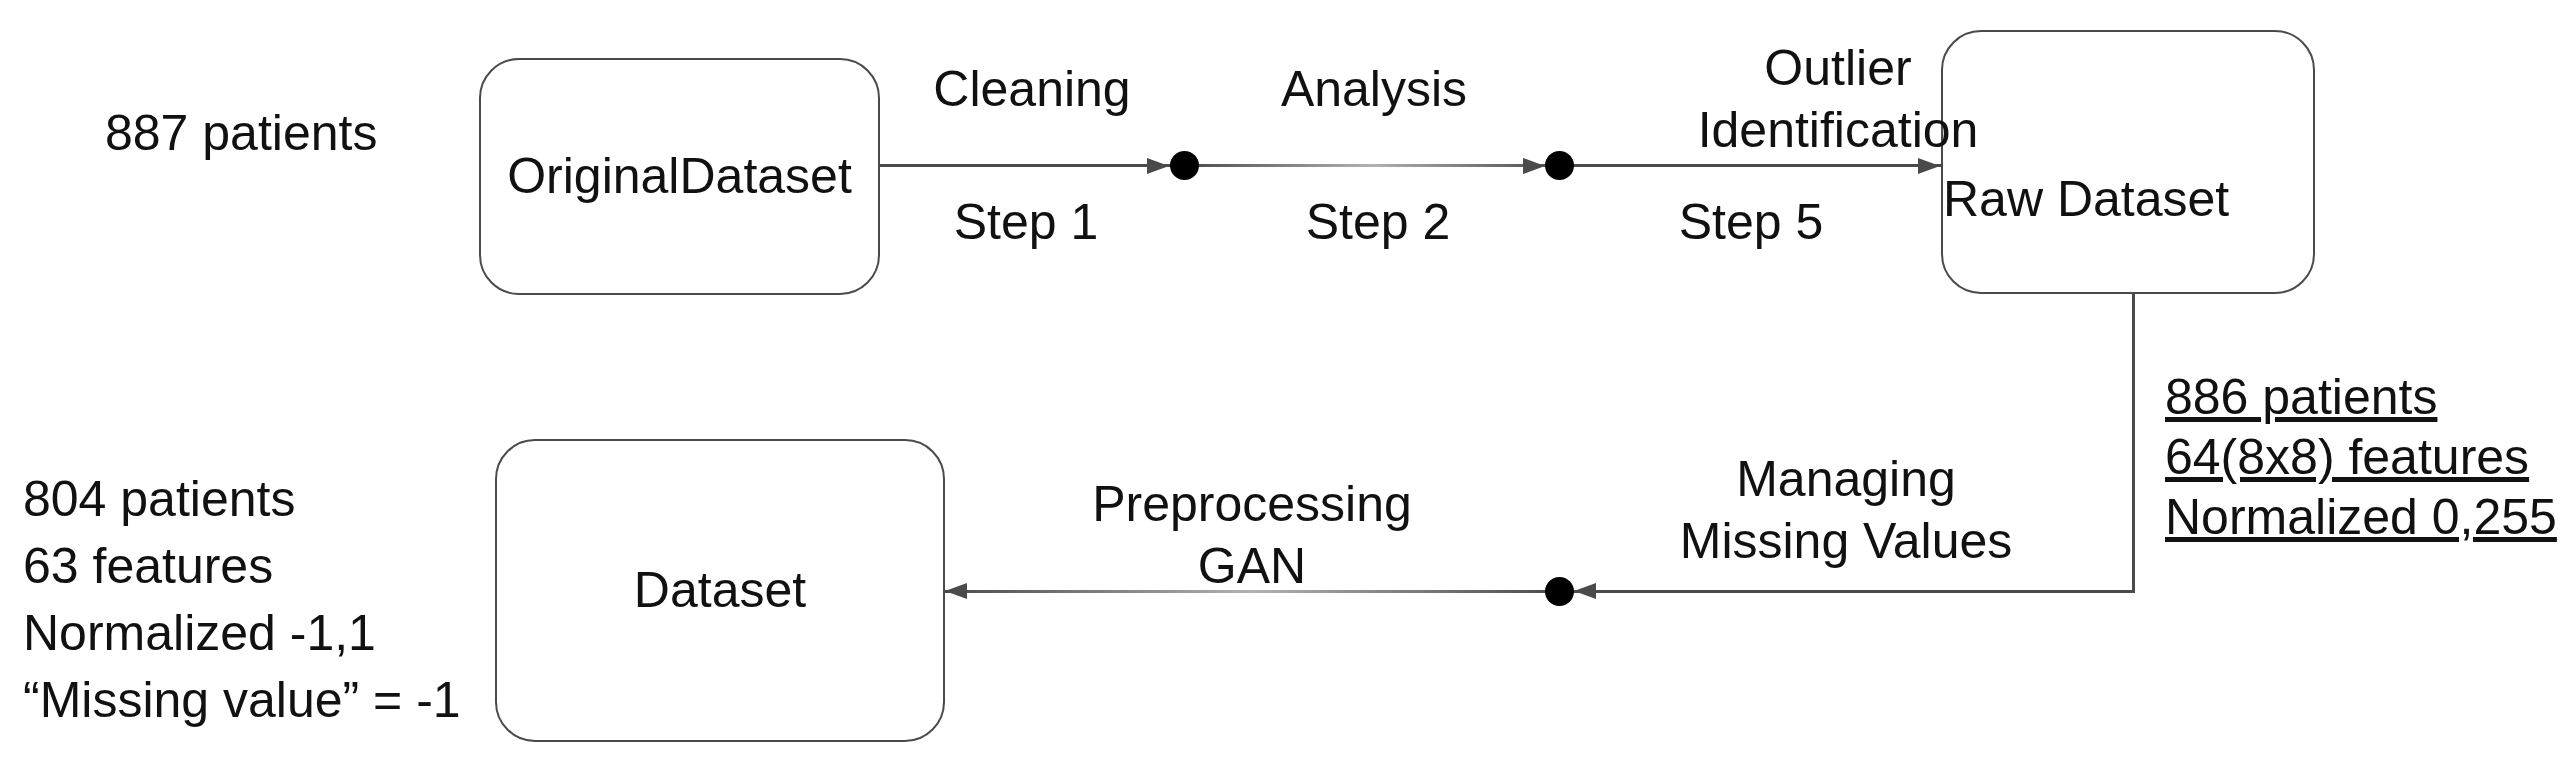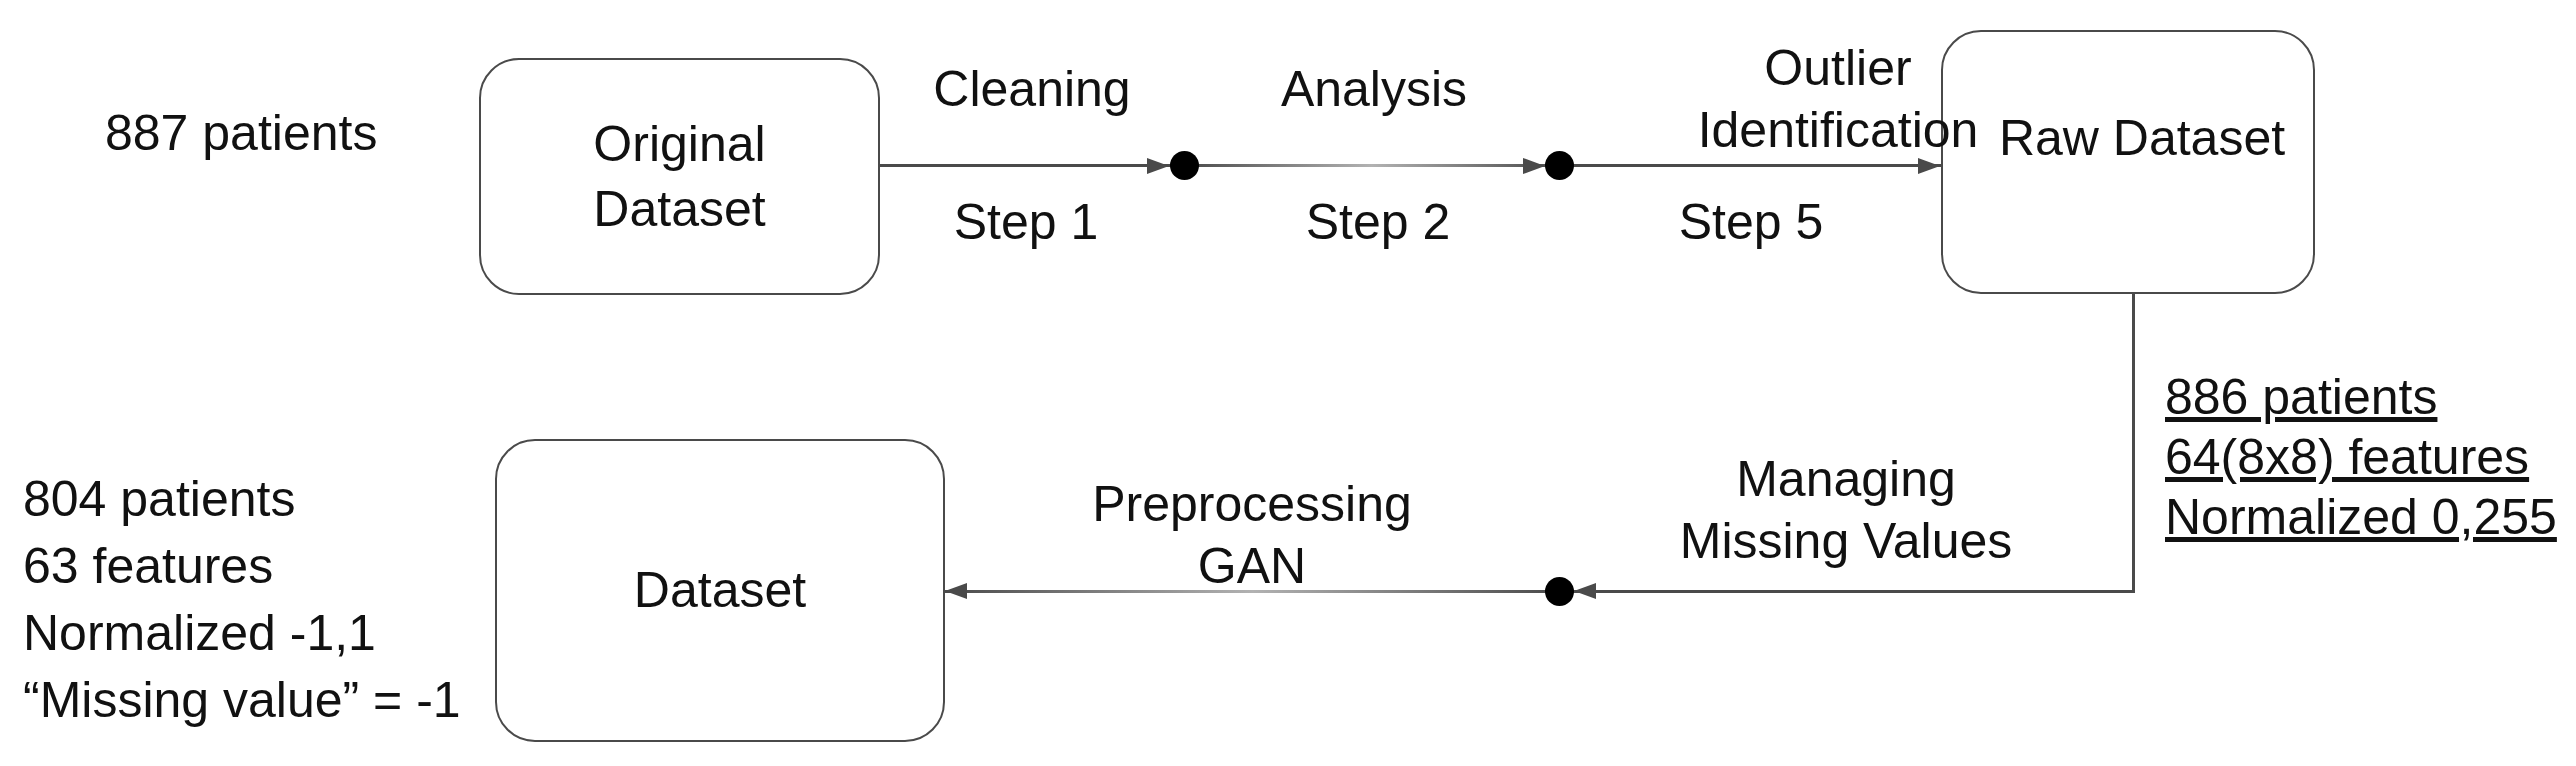"Original" .node { flex-direction: column -> row }
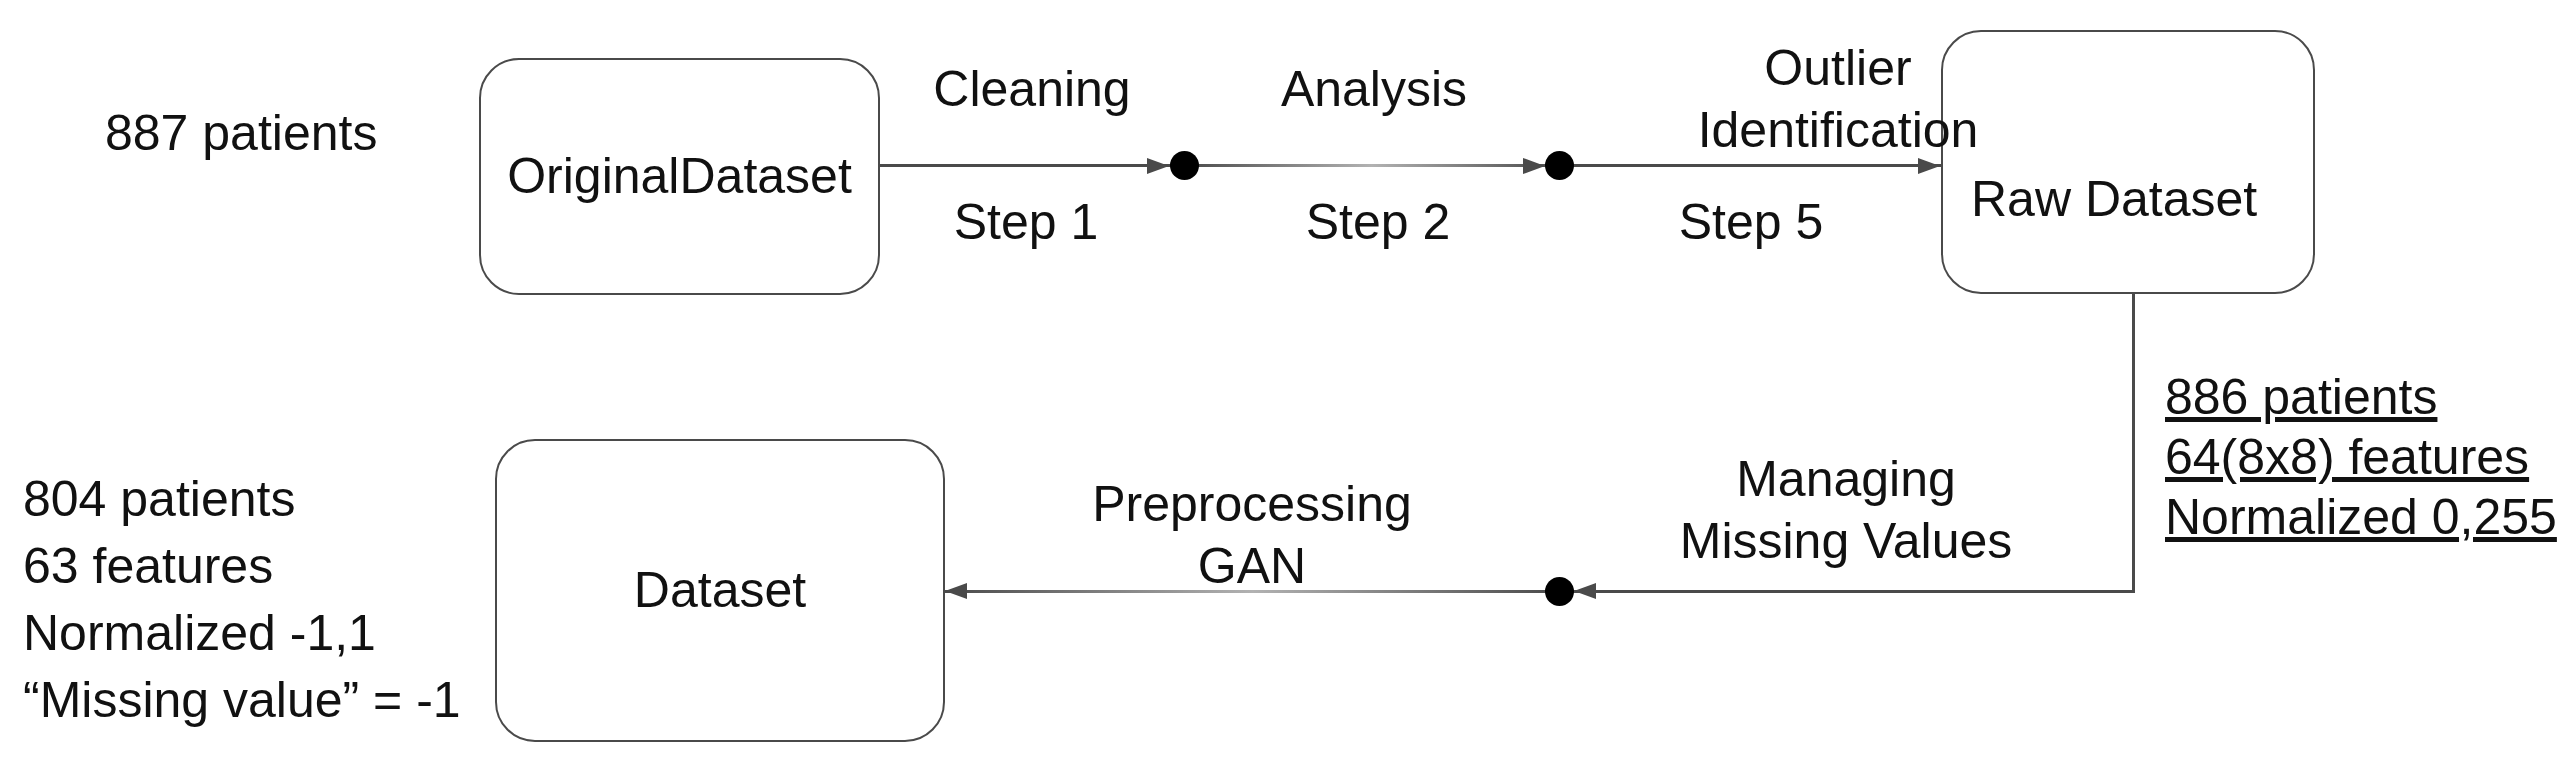"Raw Dataset" .node.top-label { padding-left: 28px -> none }
